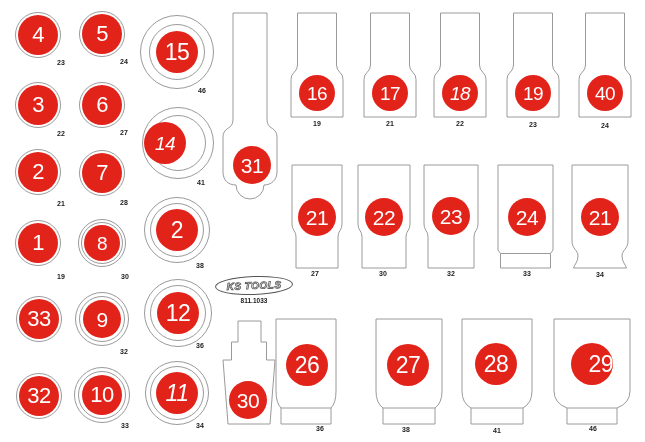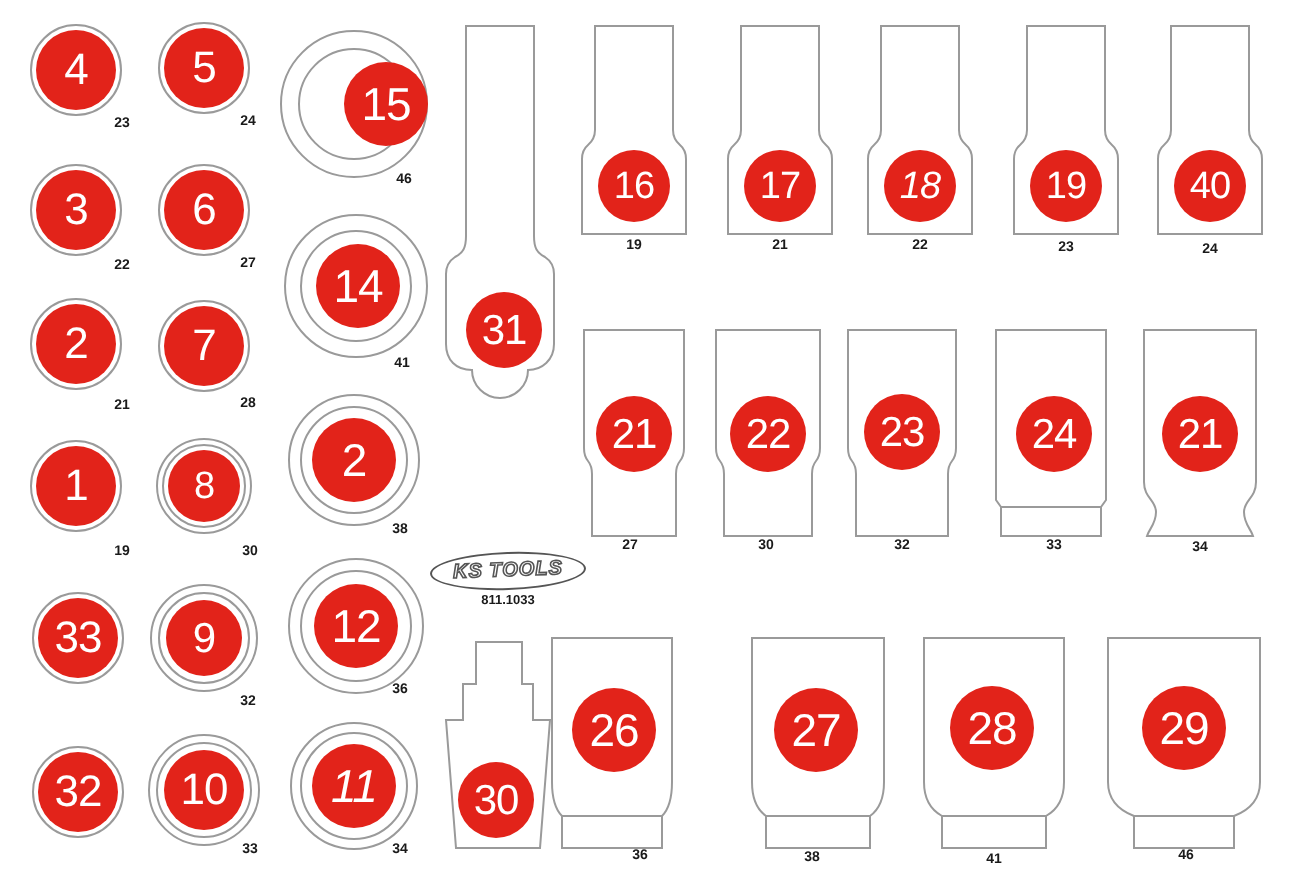"15" div.red-disc { left: 172px -> 156px }
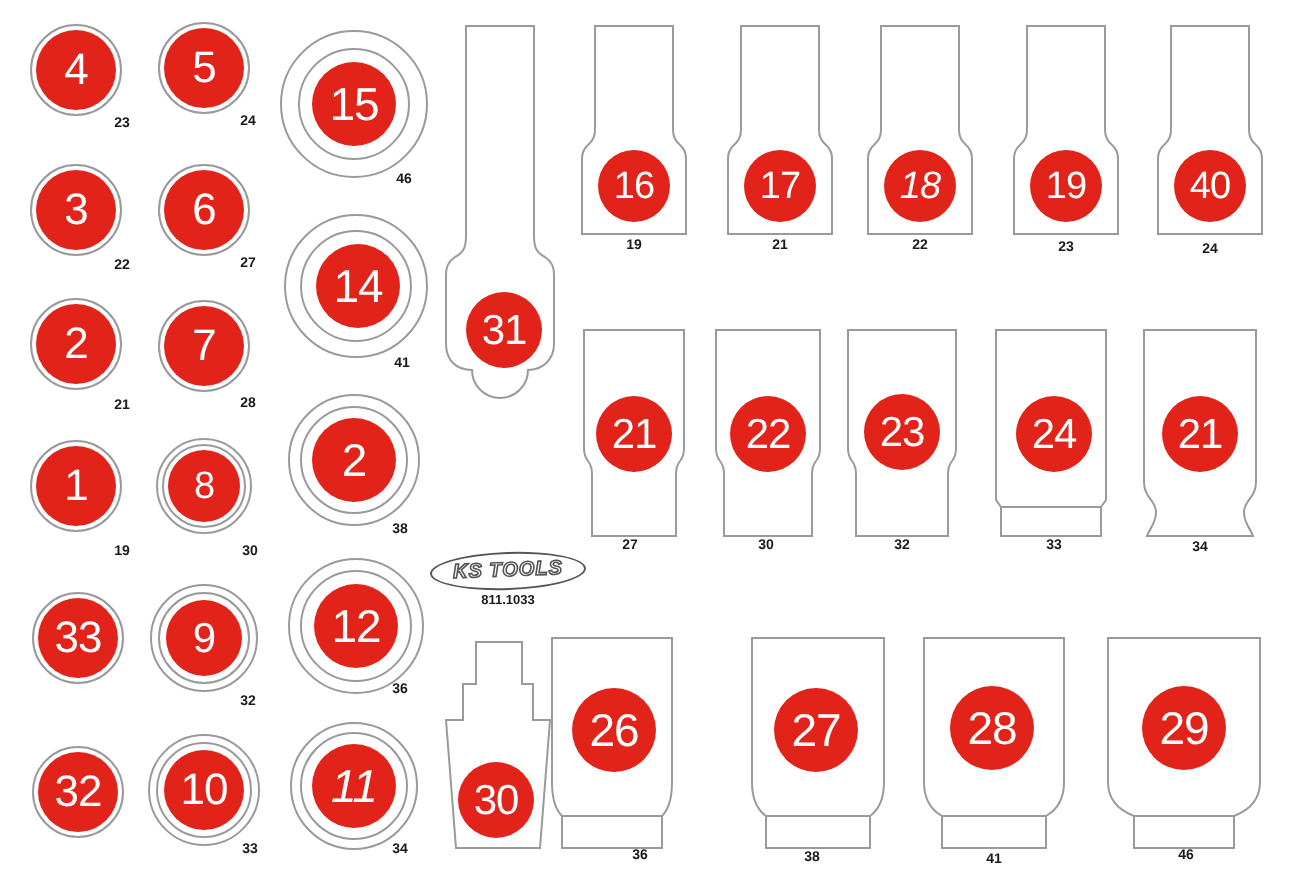"14" div.red-disc { font-size: 23px -> 19px; font-style: none -> italic; left: 158px -> 144px }
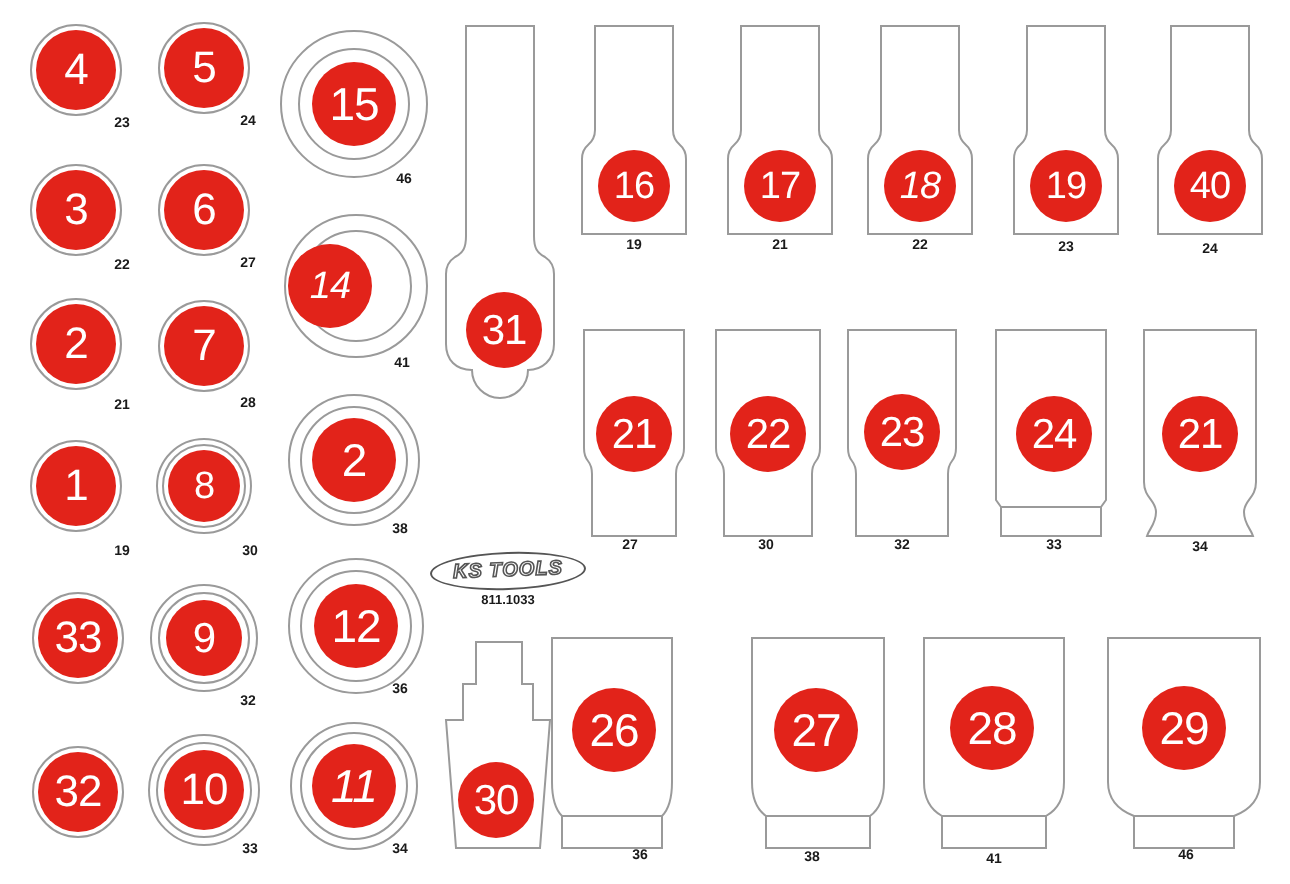"29" div.red-disc { justify-content: none -> flex-end }
